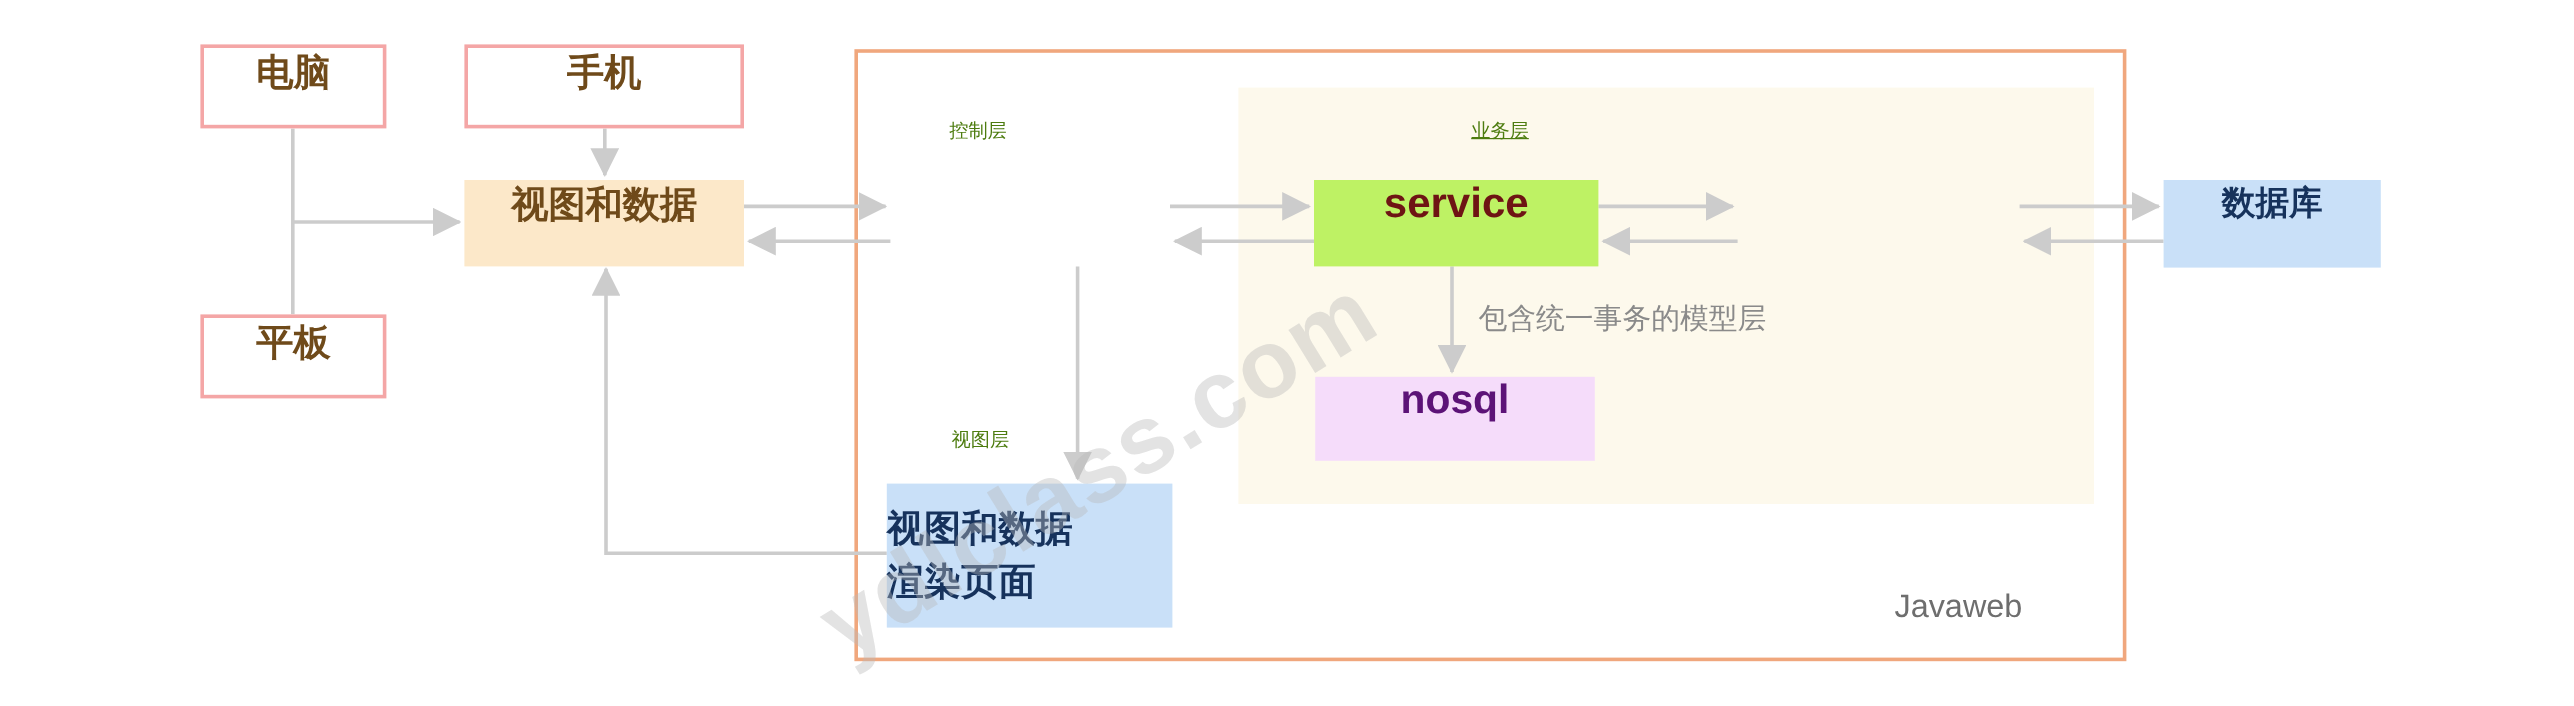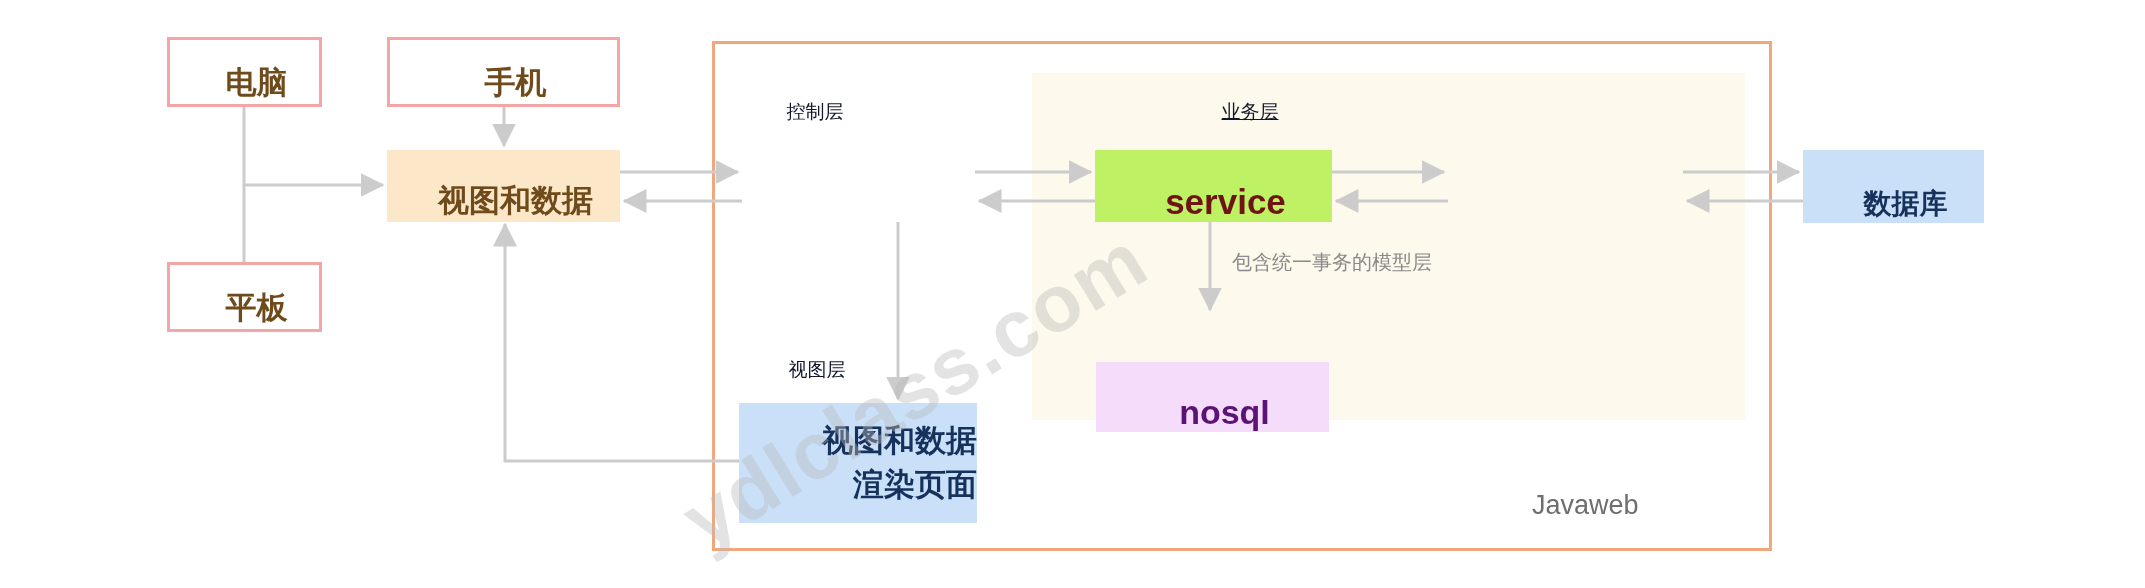"电脑" .node { align-items: flex-end -> flex-start; padding-left: 24px -> none }
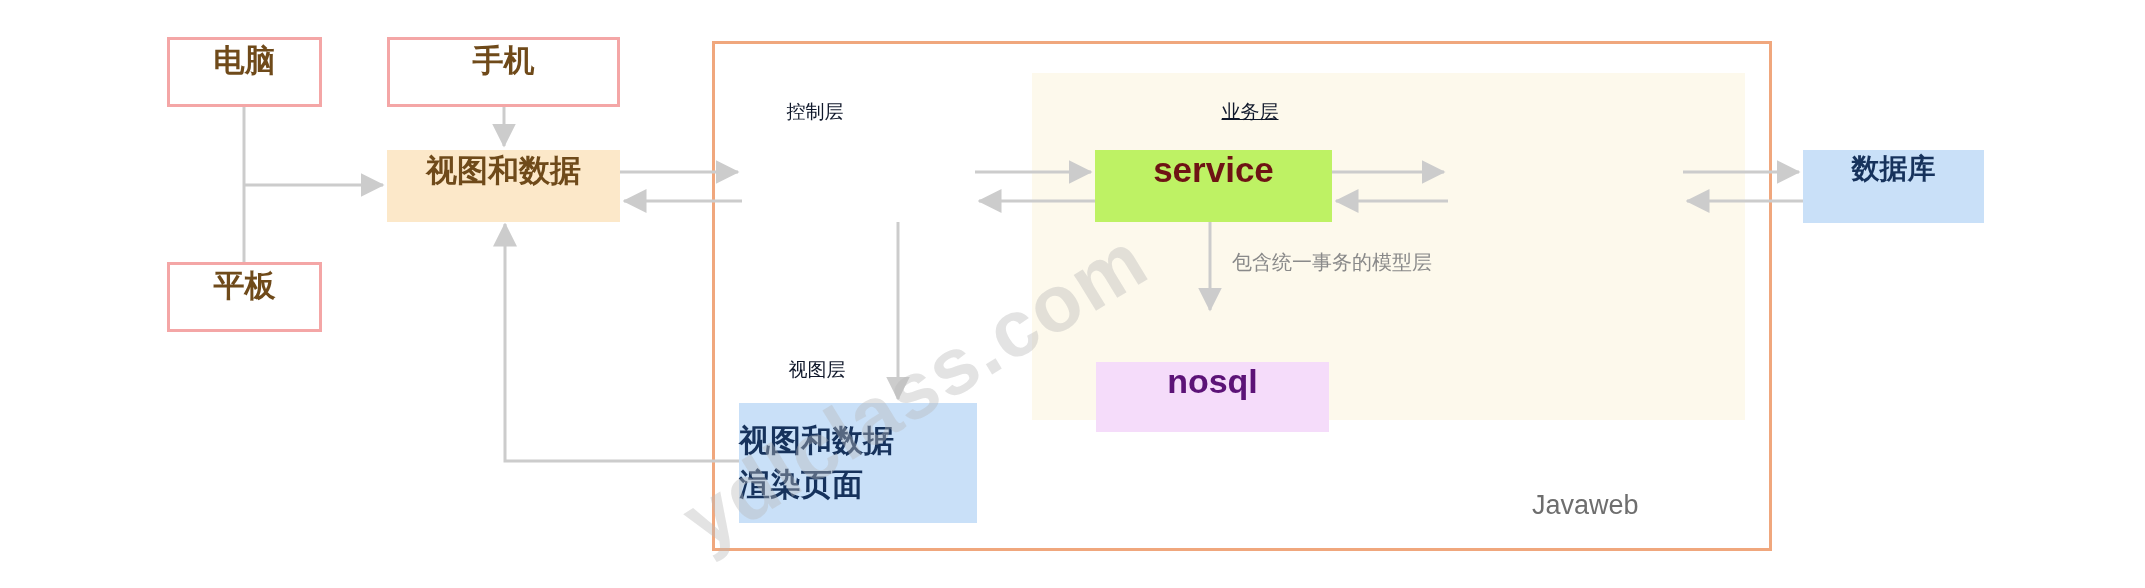"控制层" .layer-label { color: #0f172a -> #4d7c0f; font-size: 19px -> 16px }
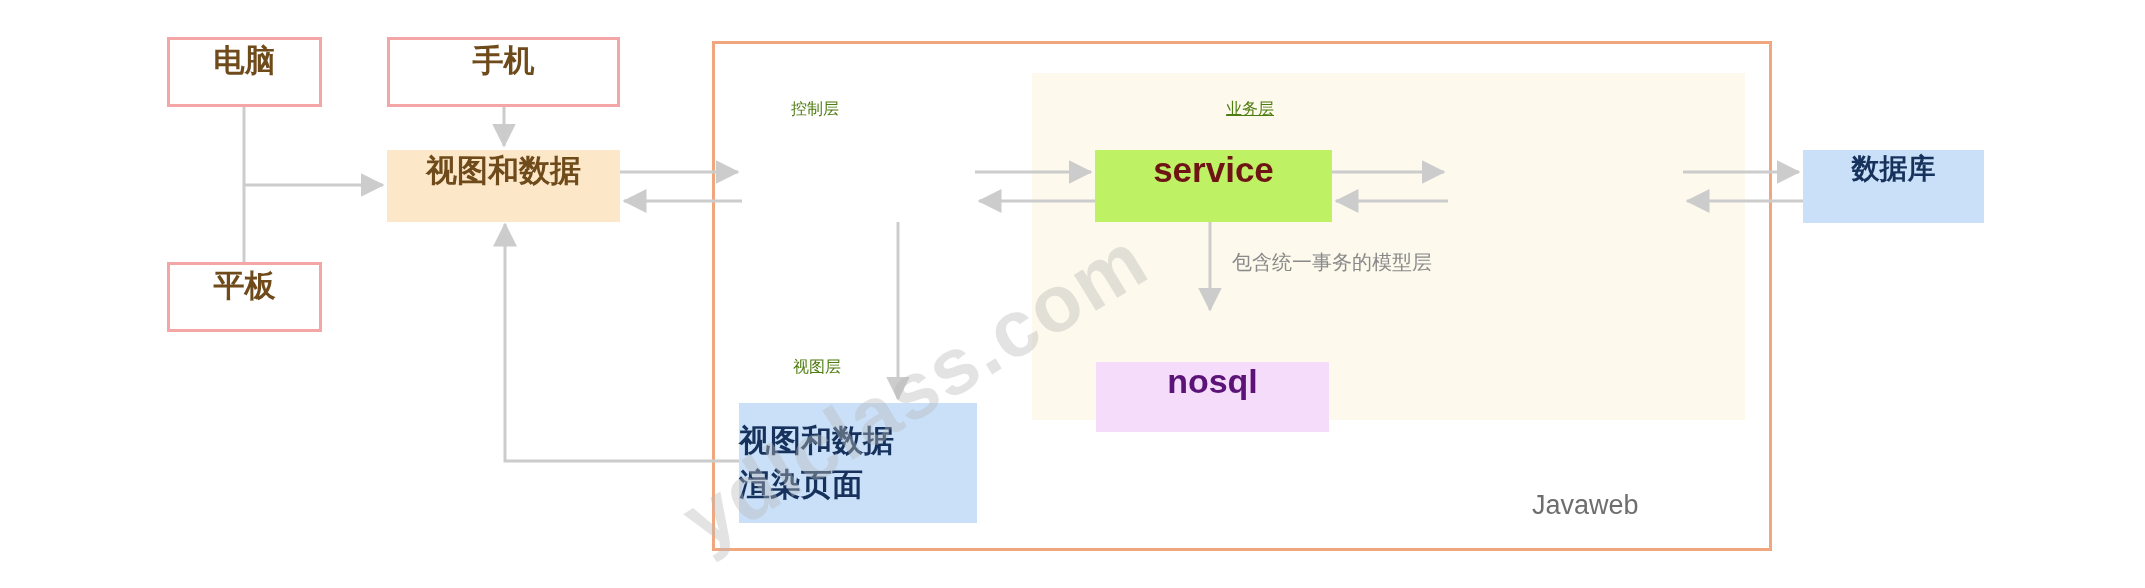"包含统一事务的模型层" .note-label { font-size: 20px -> 24px }
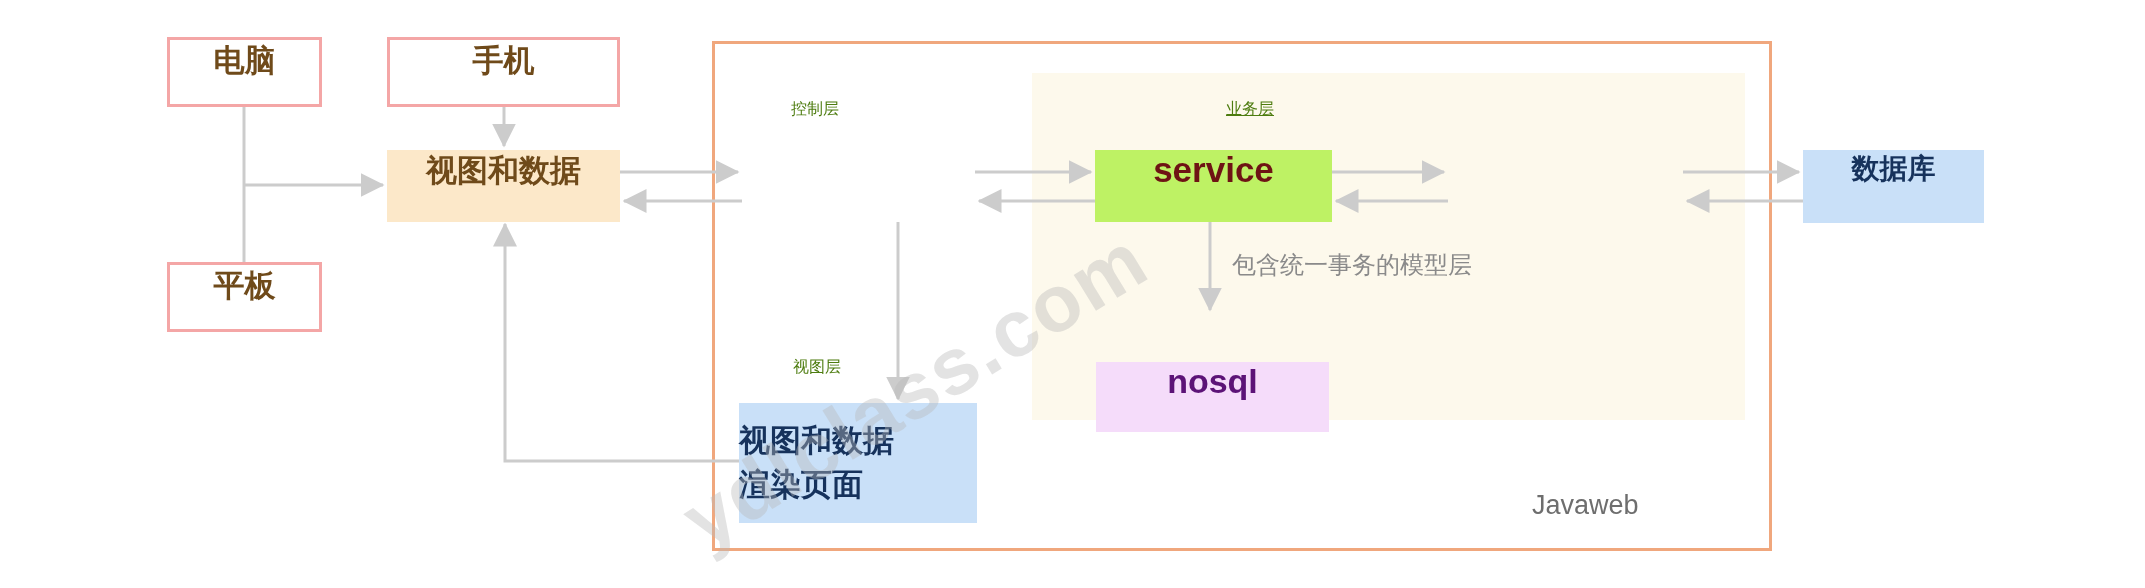"nosql" .lavender { margin-top: 48px -> none }
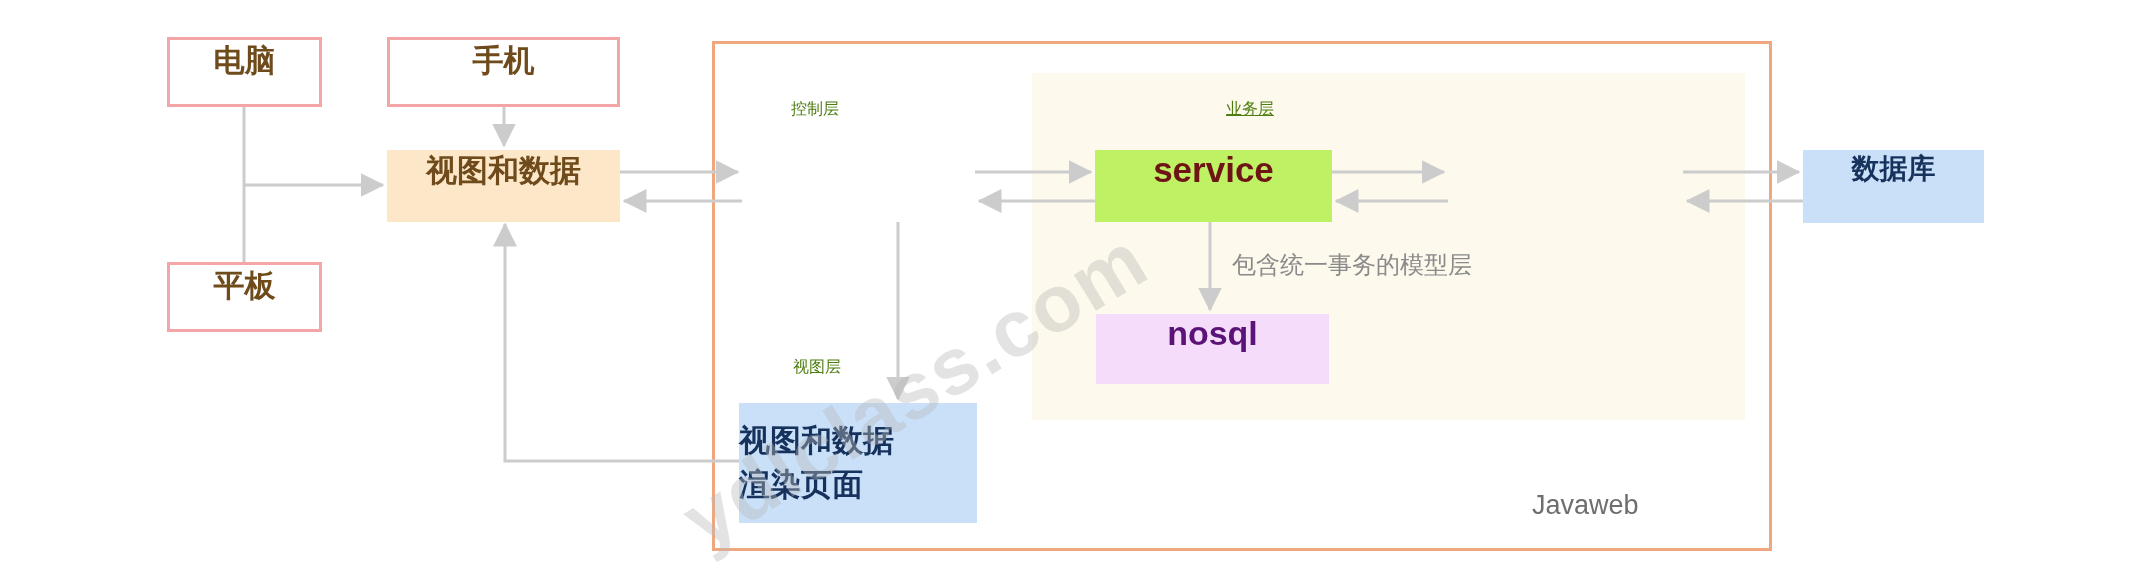"Javaweb" .container-label { text-align: left -> center }
